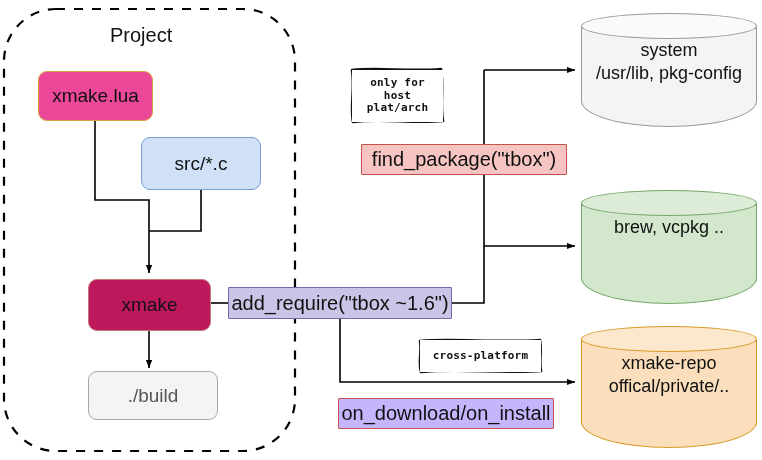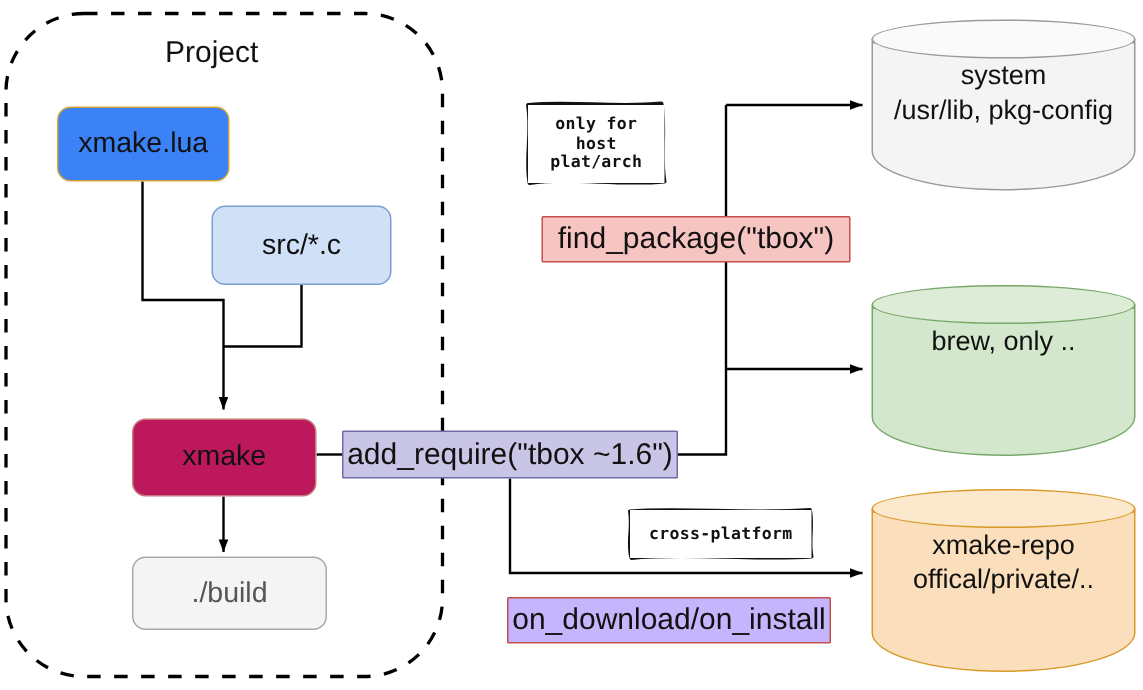"xmake.lua" .box-xmakelua { background: #3b82f6 -> #ec4899 }
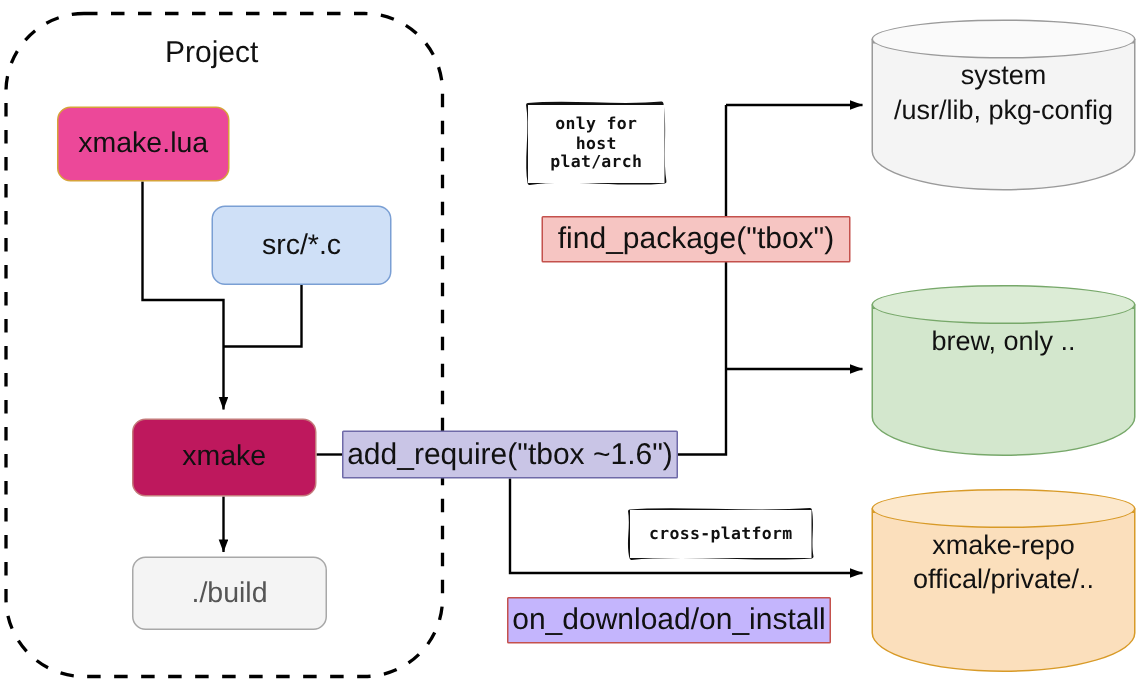"brew, only .." span { text: only -> vcpkg }
